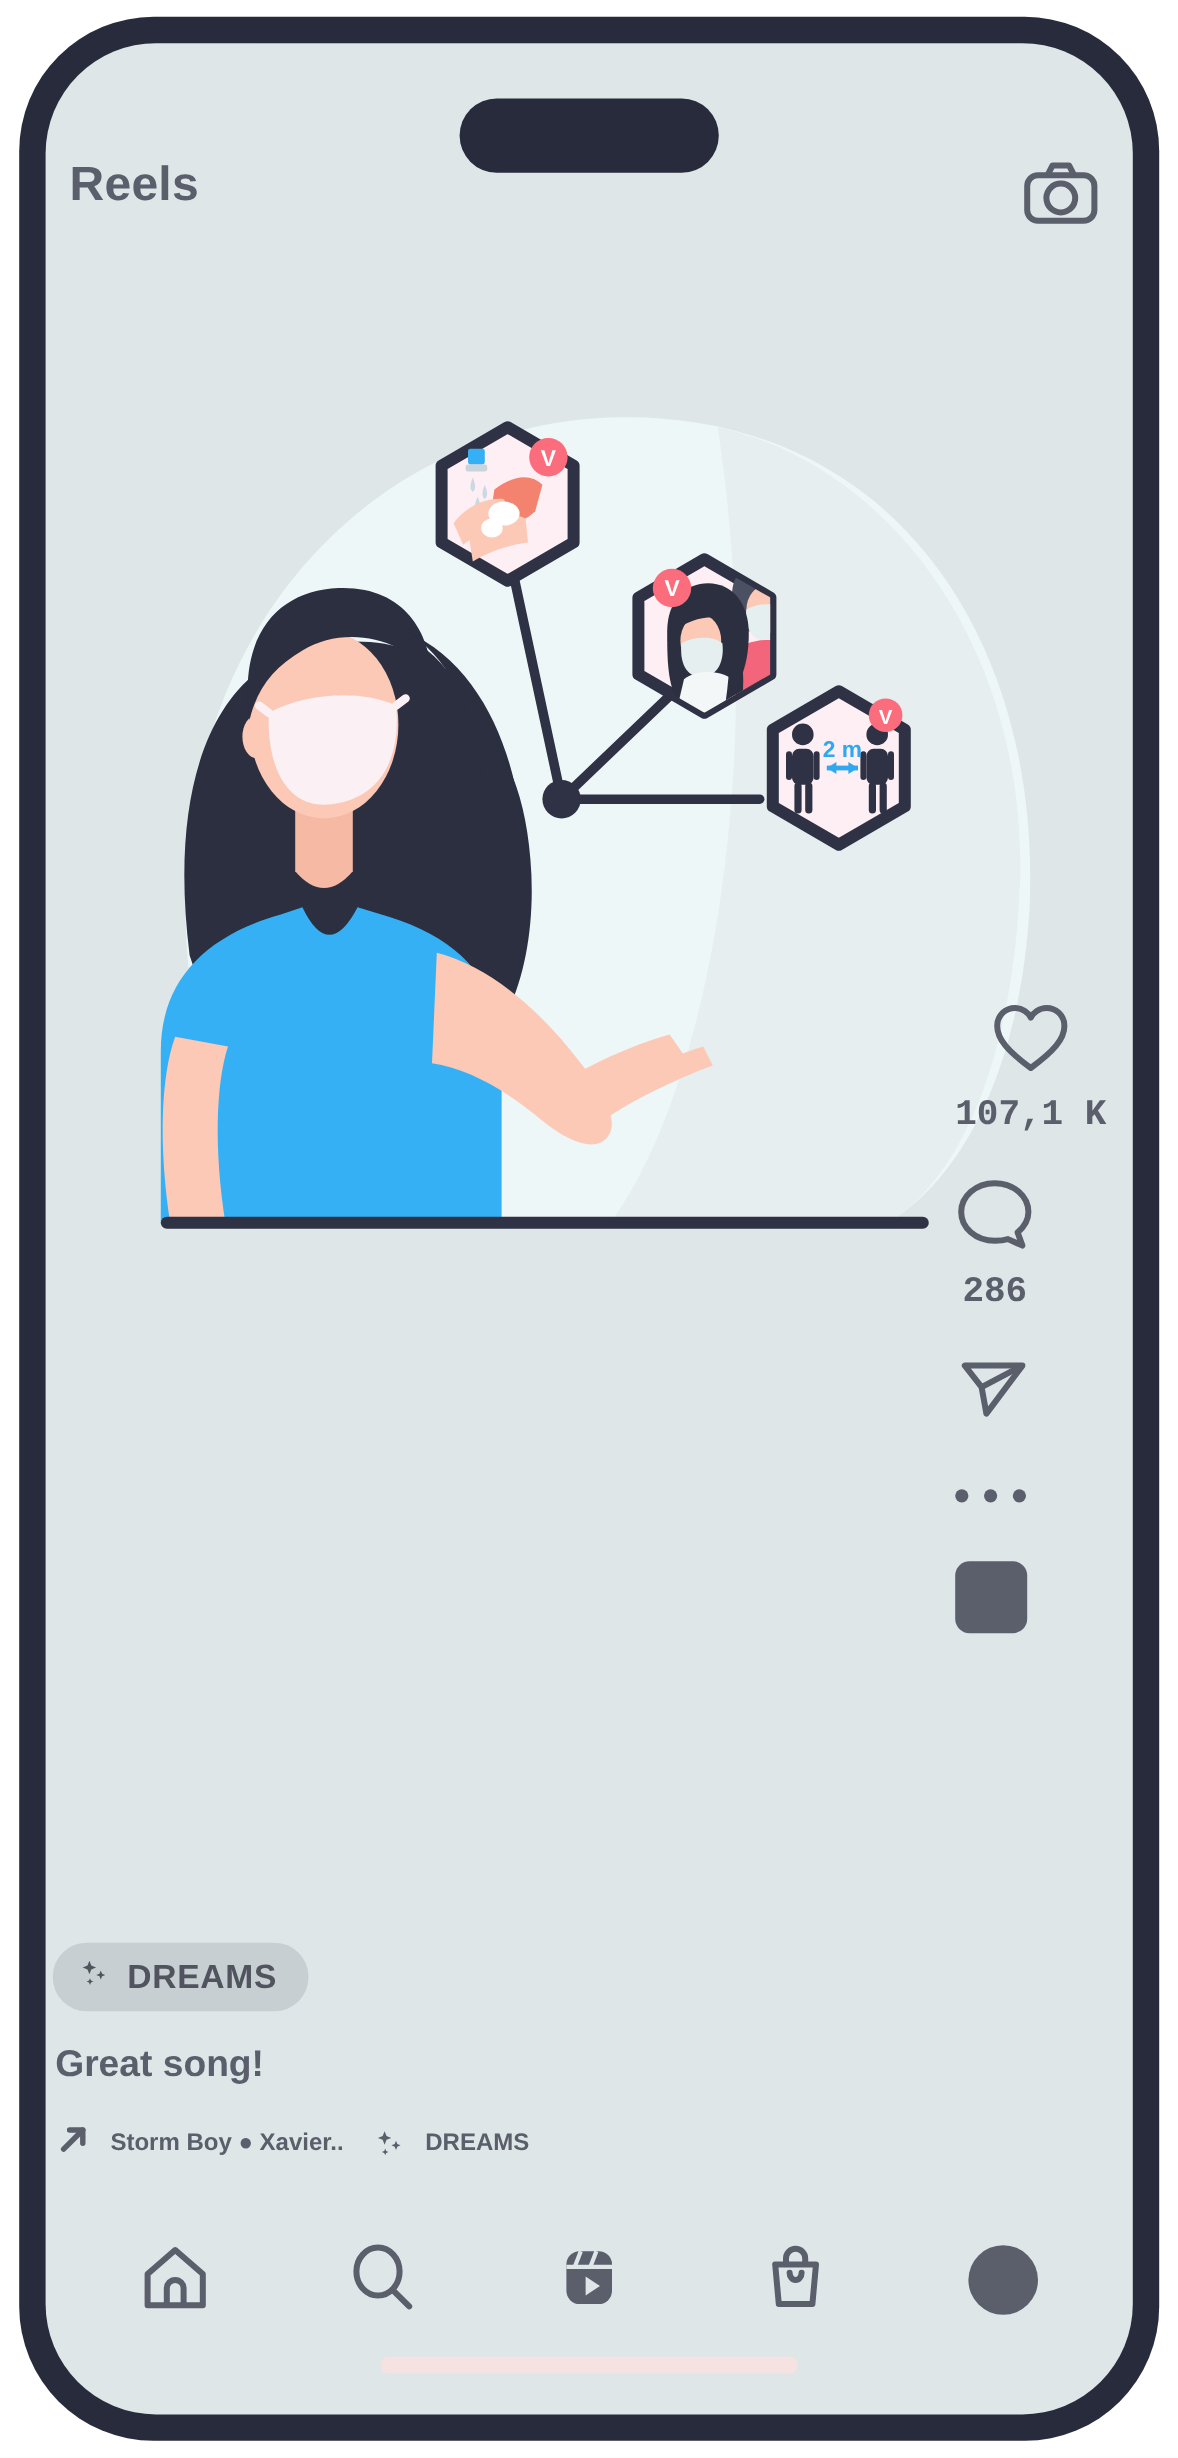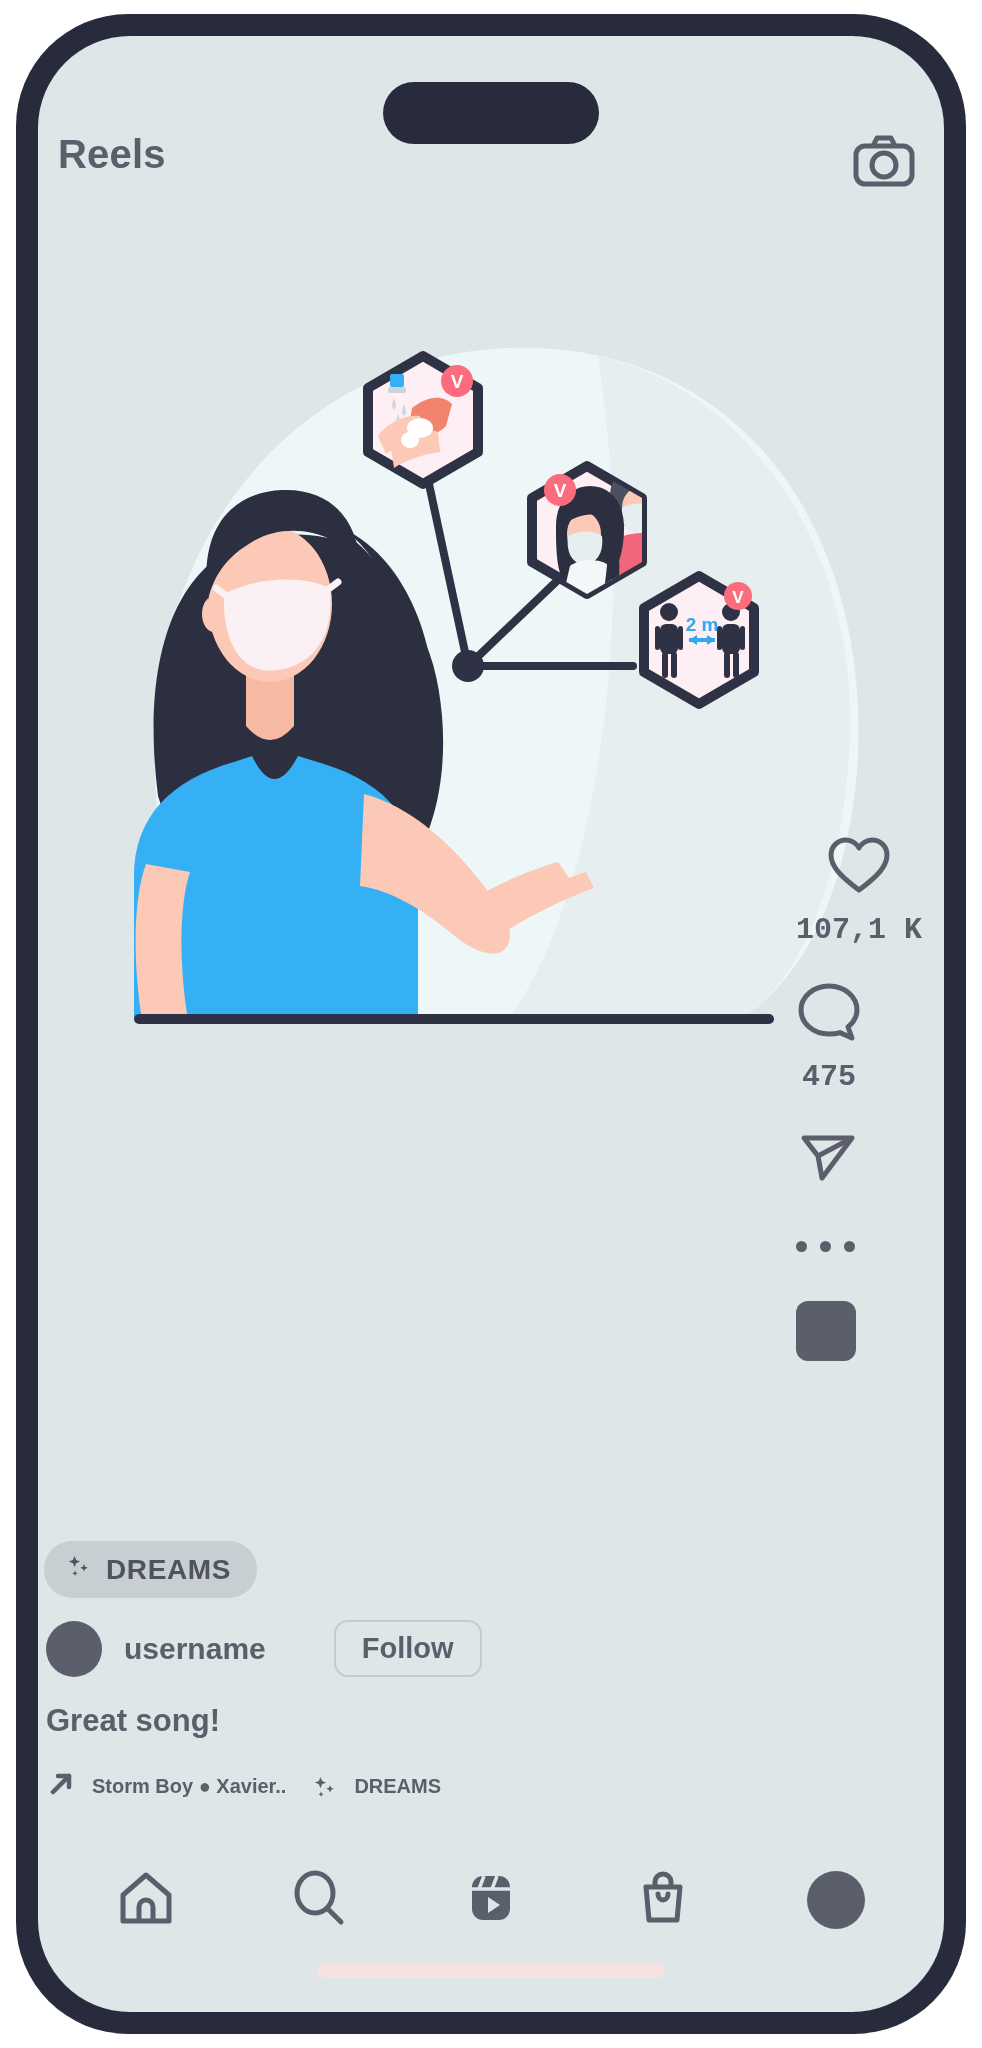"475" div.action-count { text: 475 -> 286 }
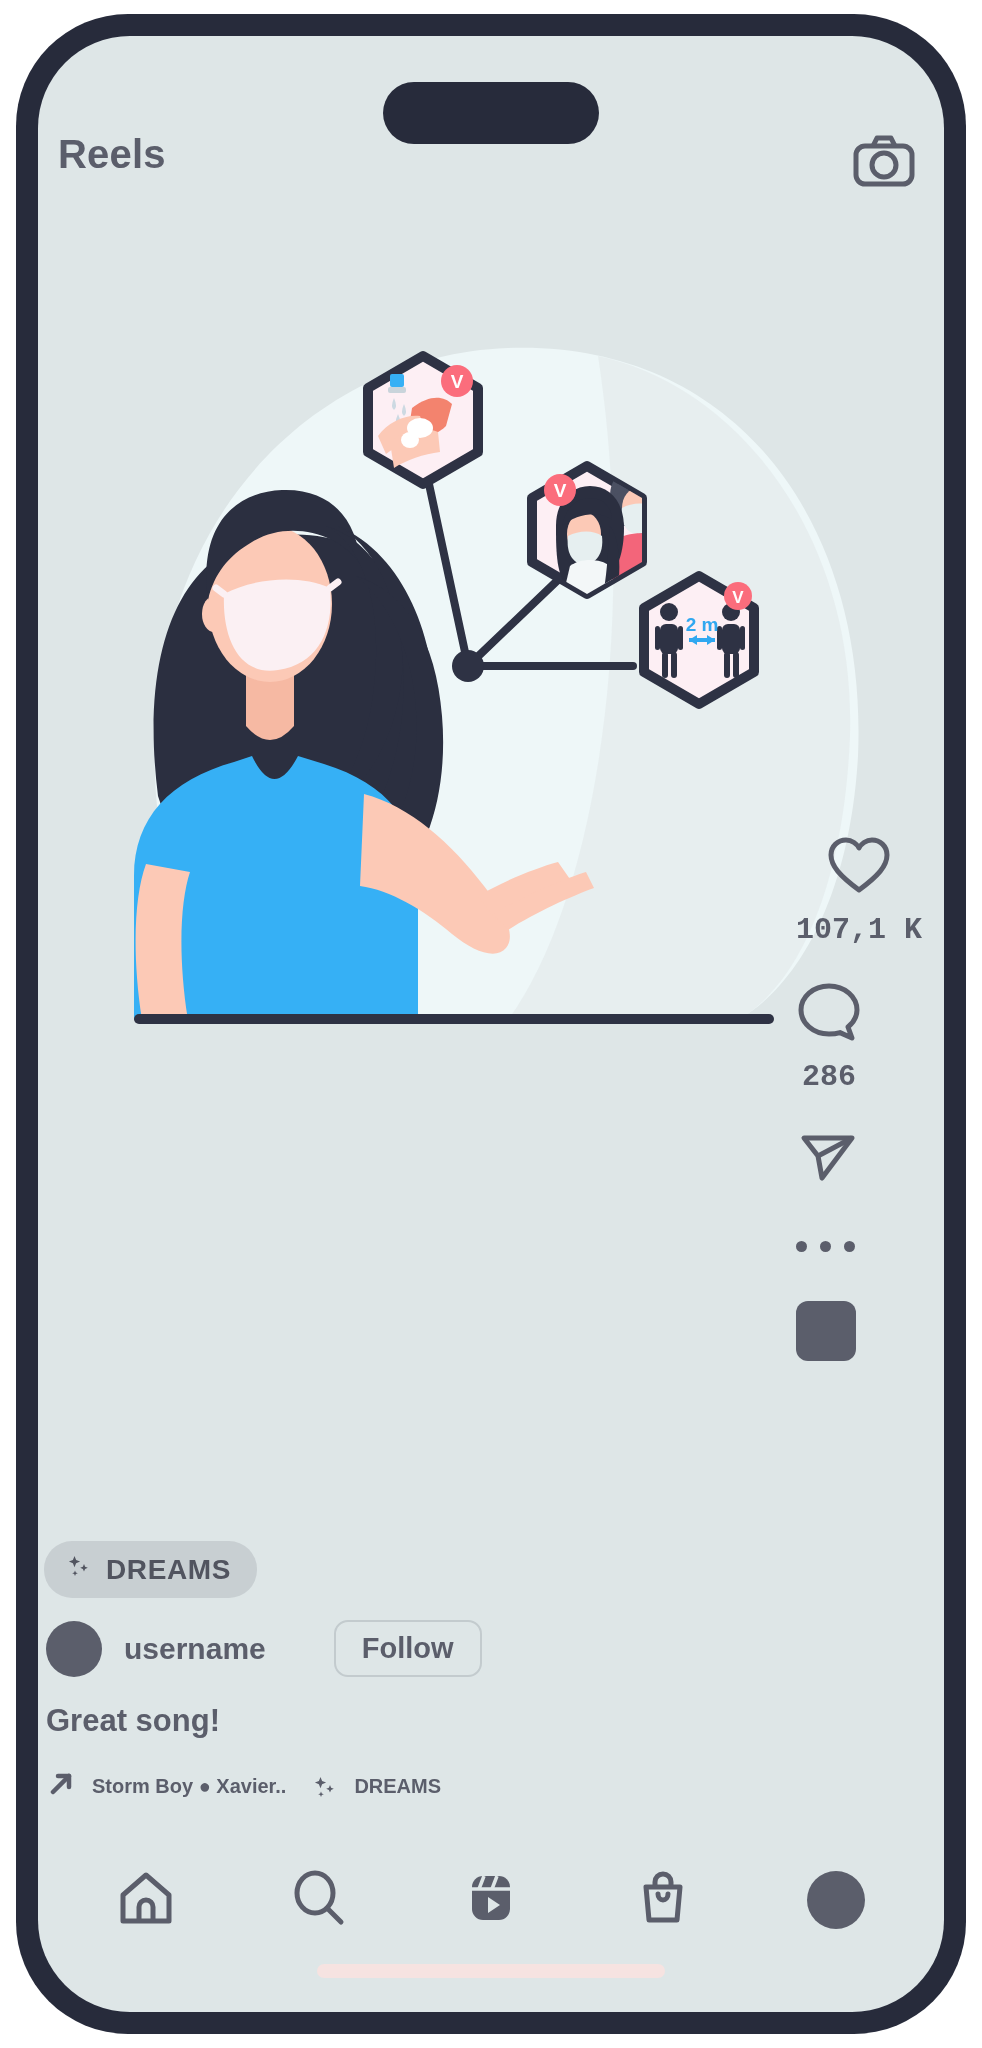"username" div.user-row { html: <div> <div></div> <div>username</div> <button>Follow</button> </div> -> none }
